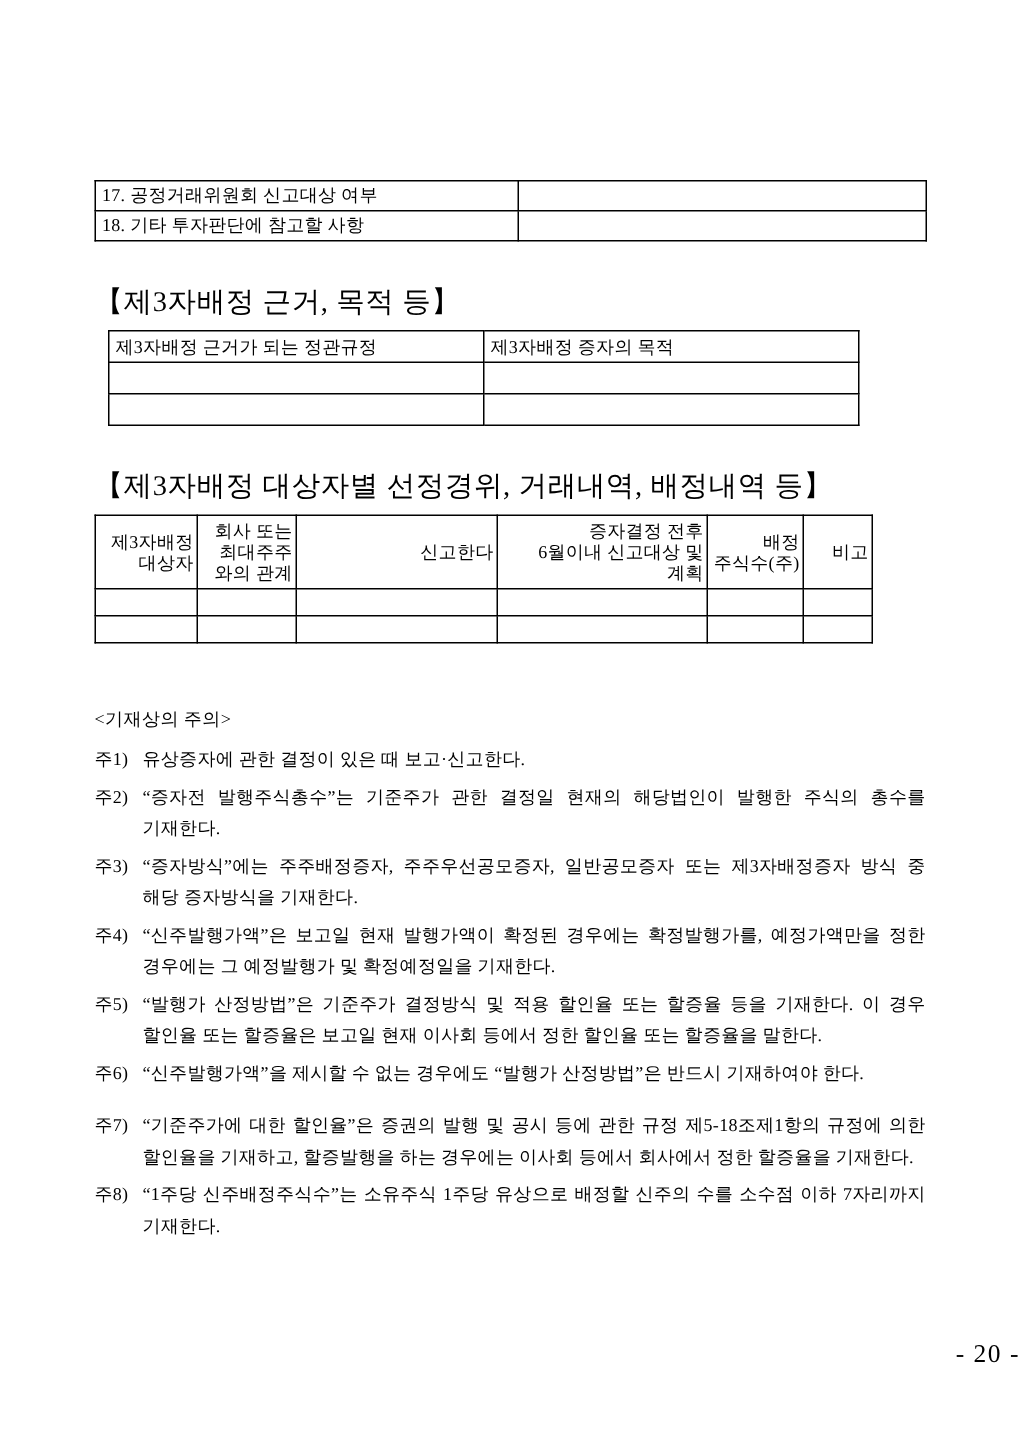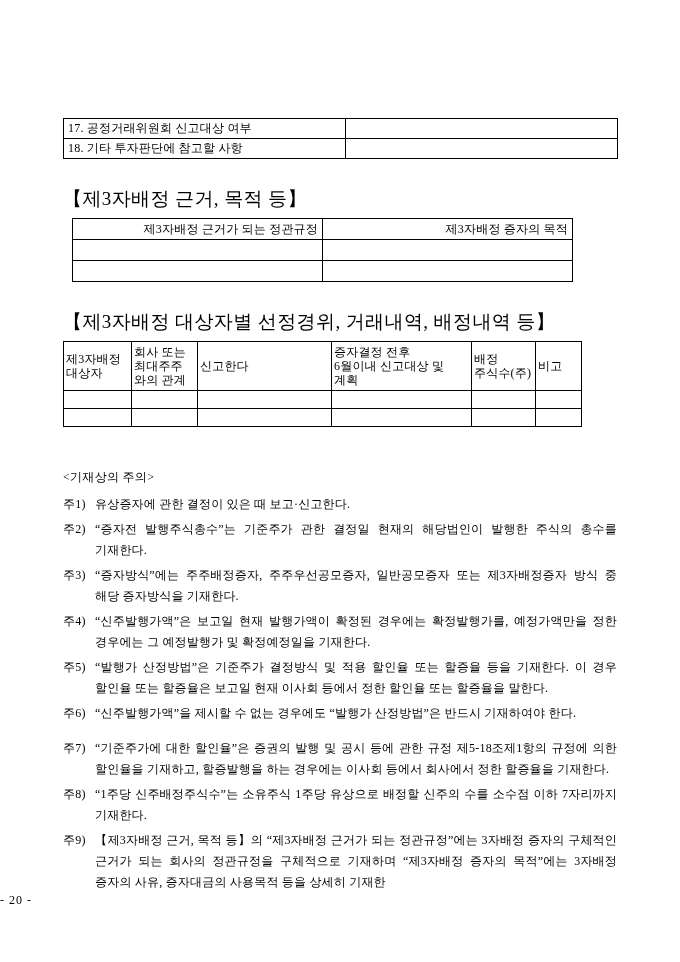"17. 공정거래위원회 신고대상 여부" .content { margin-top: none -> 40px; padding: 118px 63px 0 63px -> 80px 63px 0 63px }
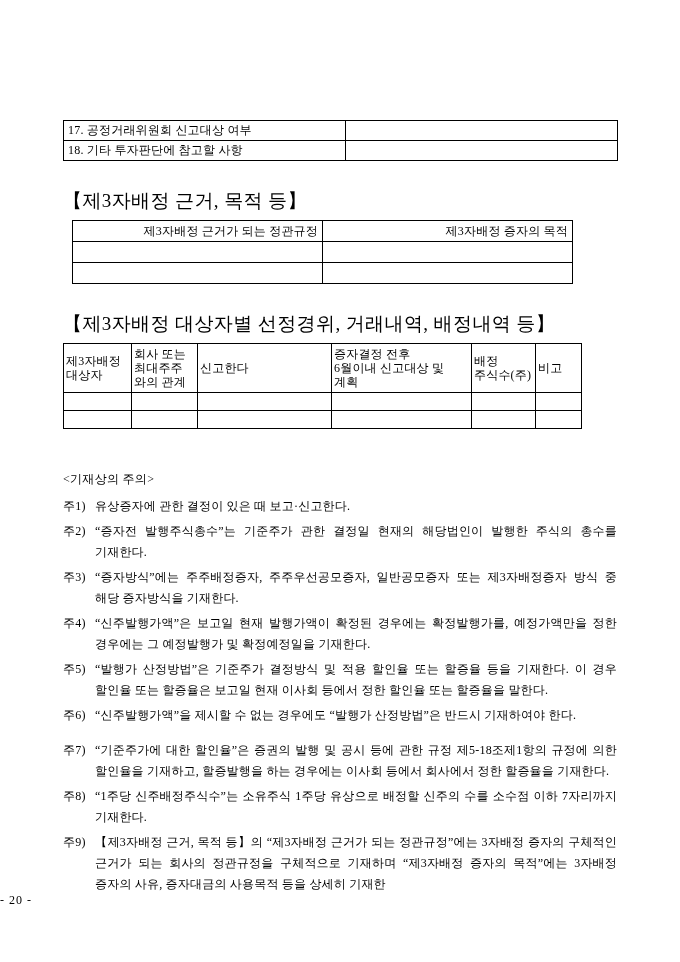"제3자배정 근거가 되는 정관규정" .t2 th { text-align: right -> left }
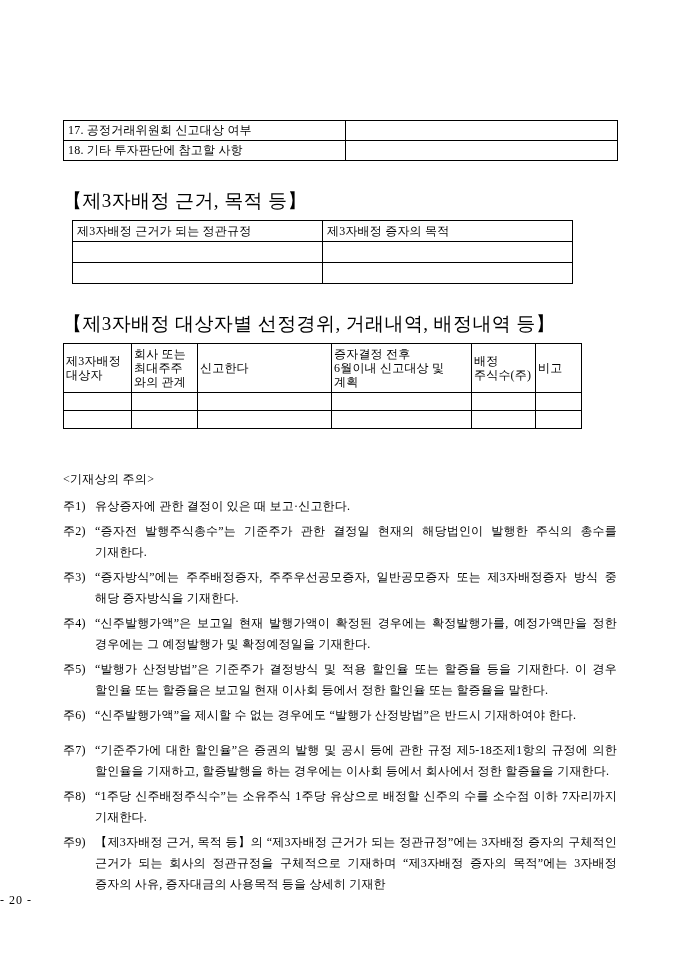"제3자배정" .t3 th { text-align: left -> right }
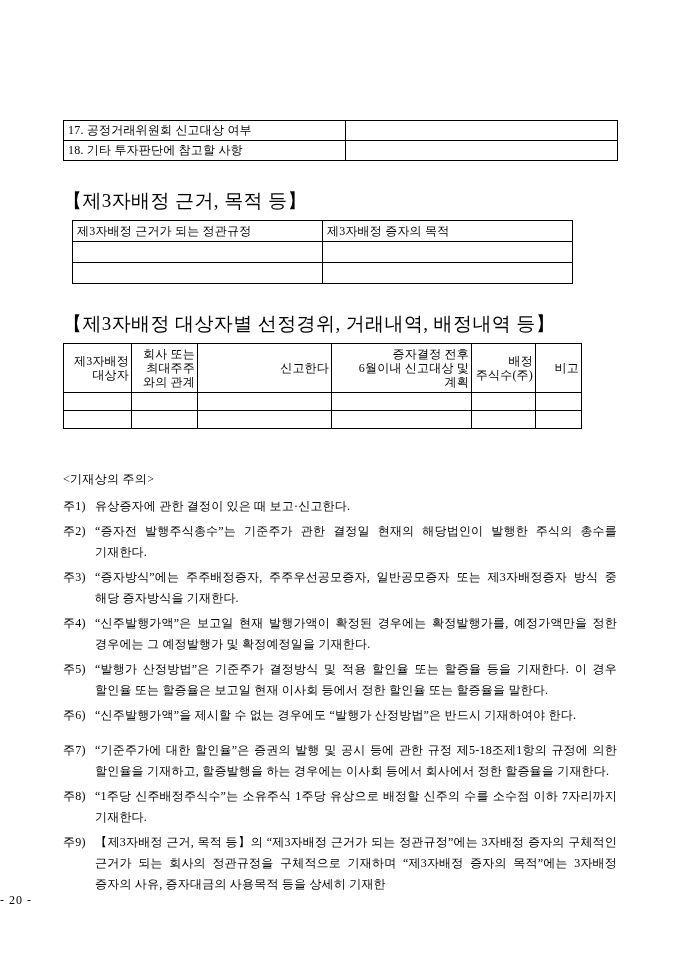"주9)" div.note { html: <div> <span>주9)</span> <div>【제3자배정 근거, 목적 등】의 “제3자배정 근거가 되는 정관규정”에는 3자배정 증자의 구체적인 근거가 되는 회사의 정관규정을 구체적으로 기재하며 “제3자배정 증자의 목적”에는 3자배정 증자의 사유, 증자대금의 사용목적 등을 상세히 기재한</div> </div> -> none }
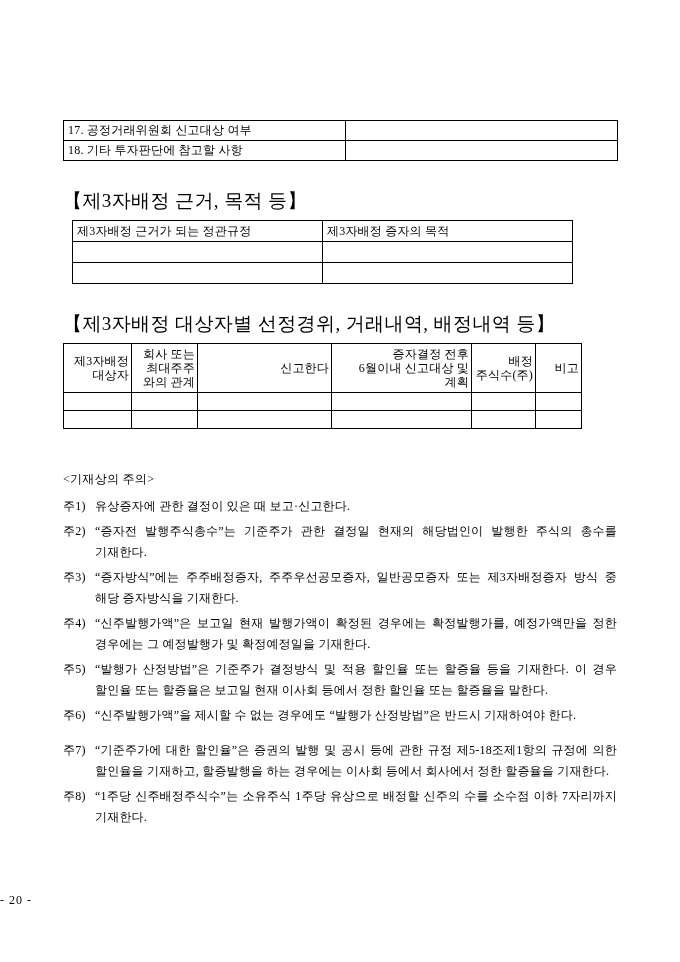"- 20 -" .footer { font-size: 12px -> 17px; text-align: left -> right }
